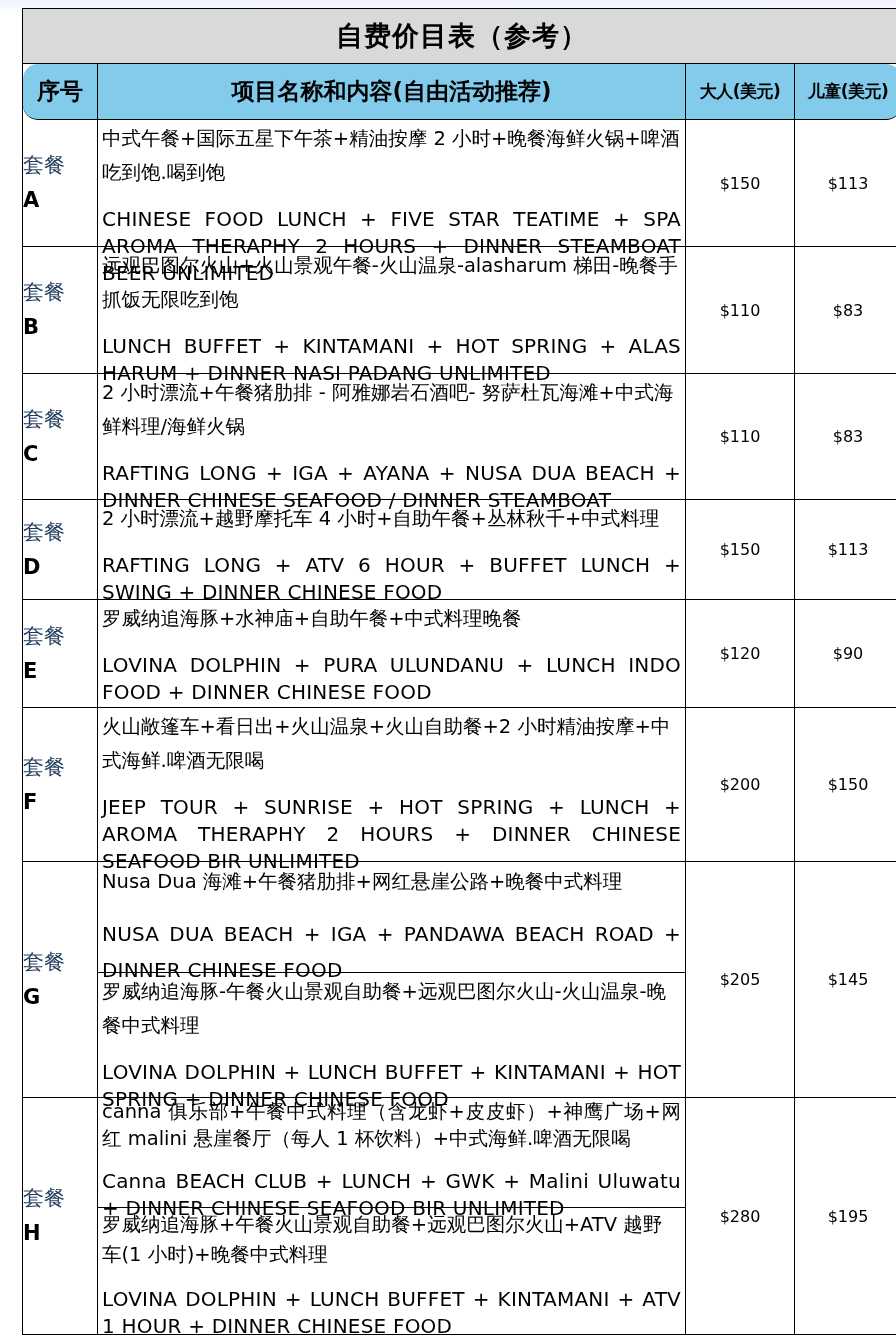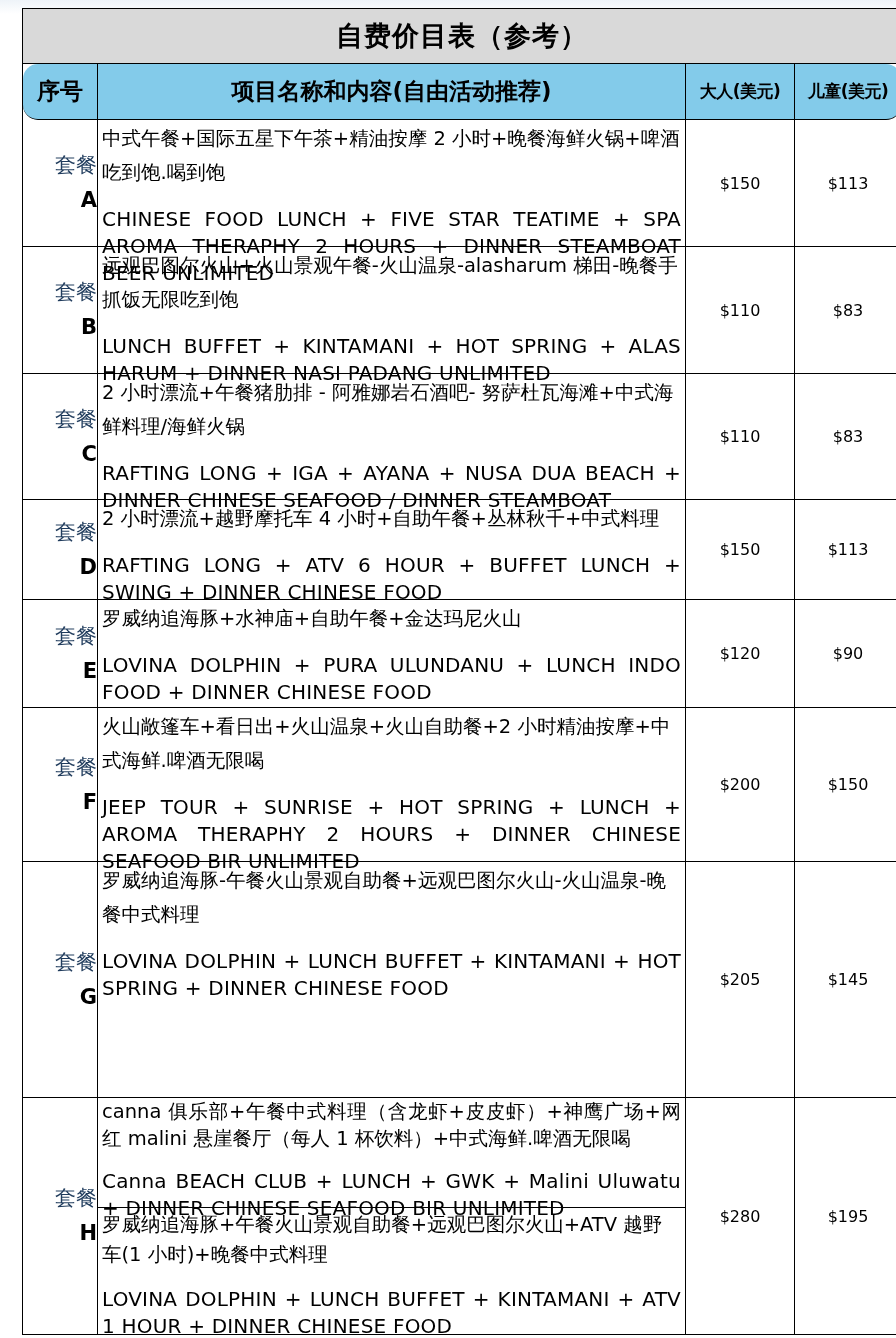"套餐" .pkg-cell { align-items: flex-end -> flex-start }
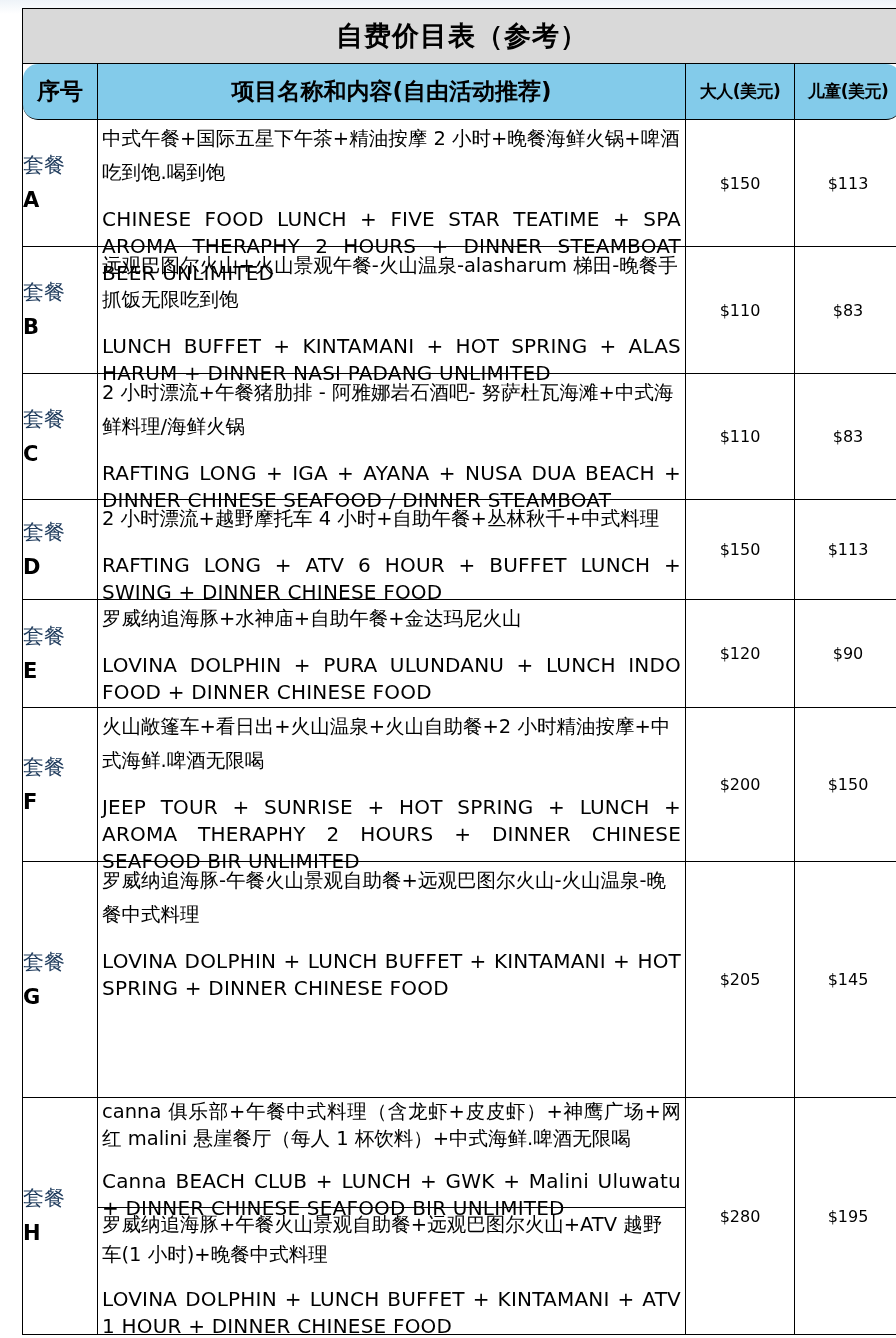"罗威纳追海豚+水神庙+自助午餐+金达玛尼火山" div.cn { text: +金达玛尼火山 -> +中式料理晚餐 }
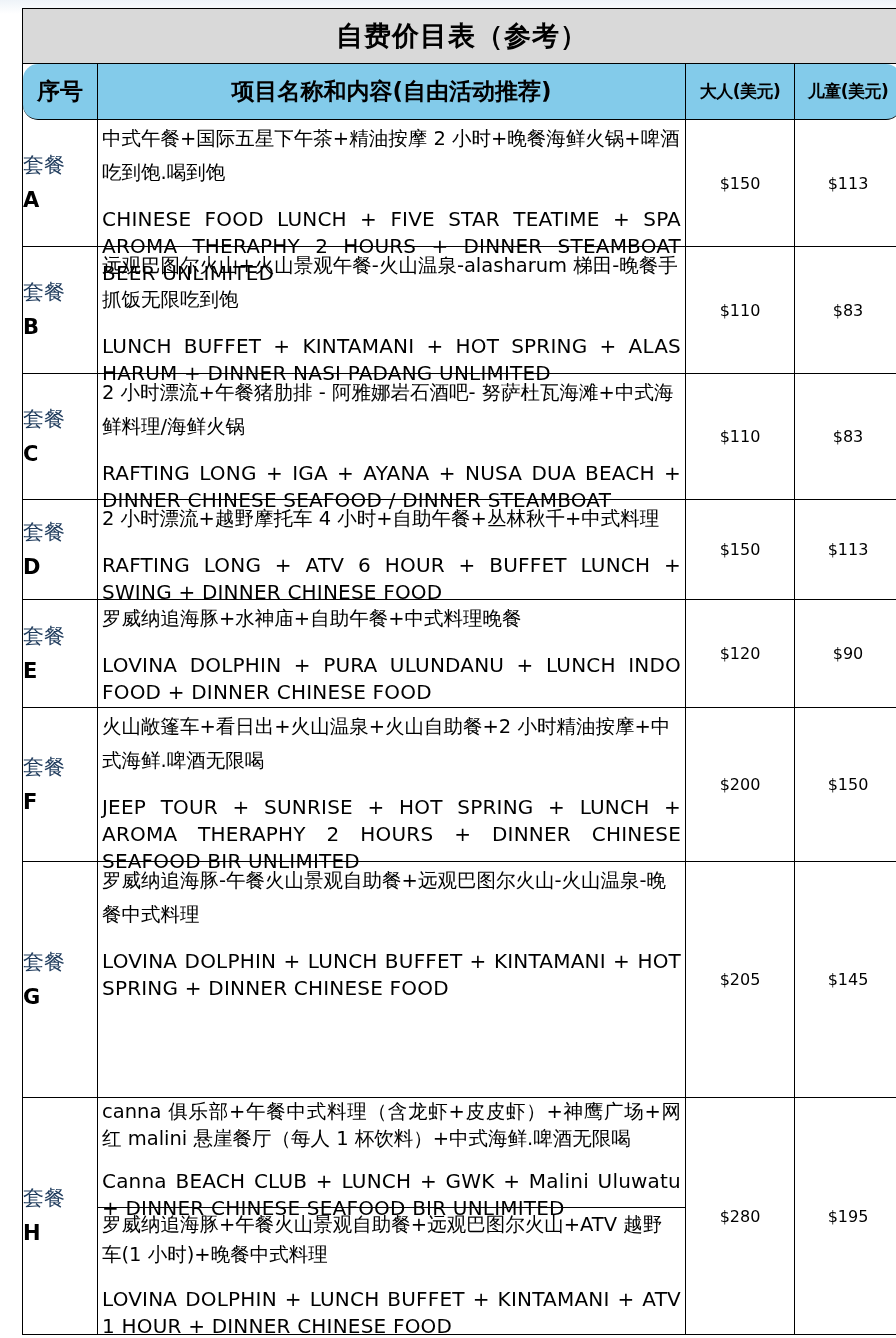"Nusa Dua 海滩+午餐猪肋排+网红悬崖公路+晚餐中式料理" div.sub { html: none -> <div> <div>Nusa Dua 海滩+午餐猪肋排+网红悬崖公路+晚餐中式料理</div> <div>NUSA DUA BEACH + IGA + PANDAWA BEACH ROAD + DINNER CHINESE FOOD</div> </div> }
